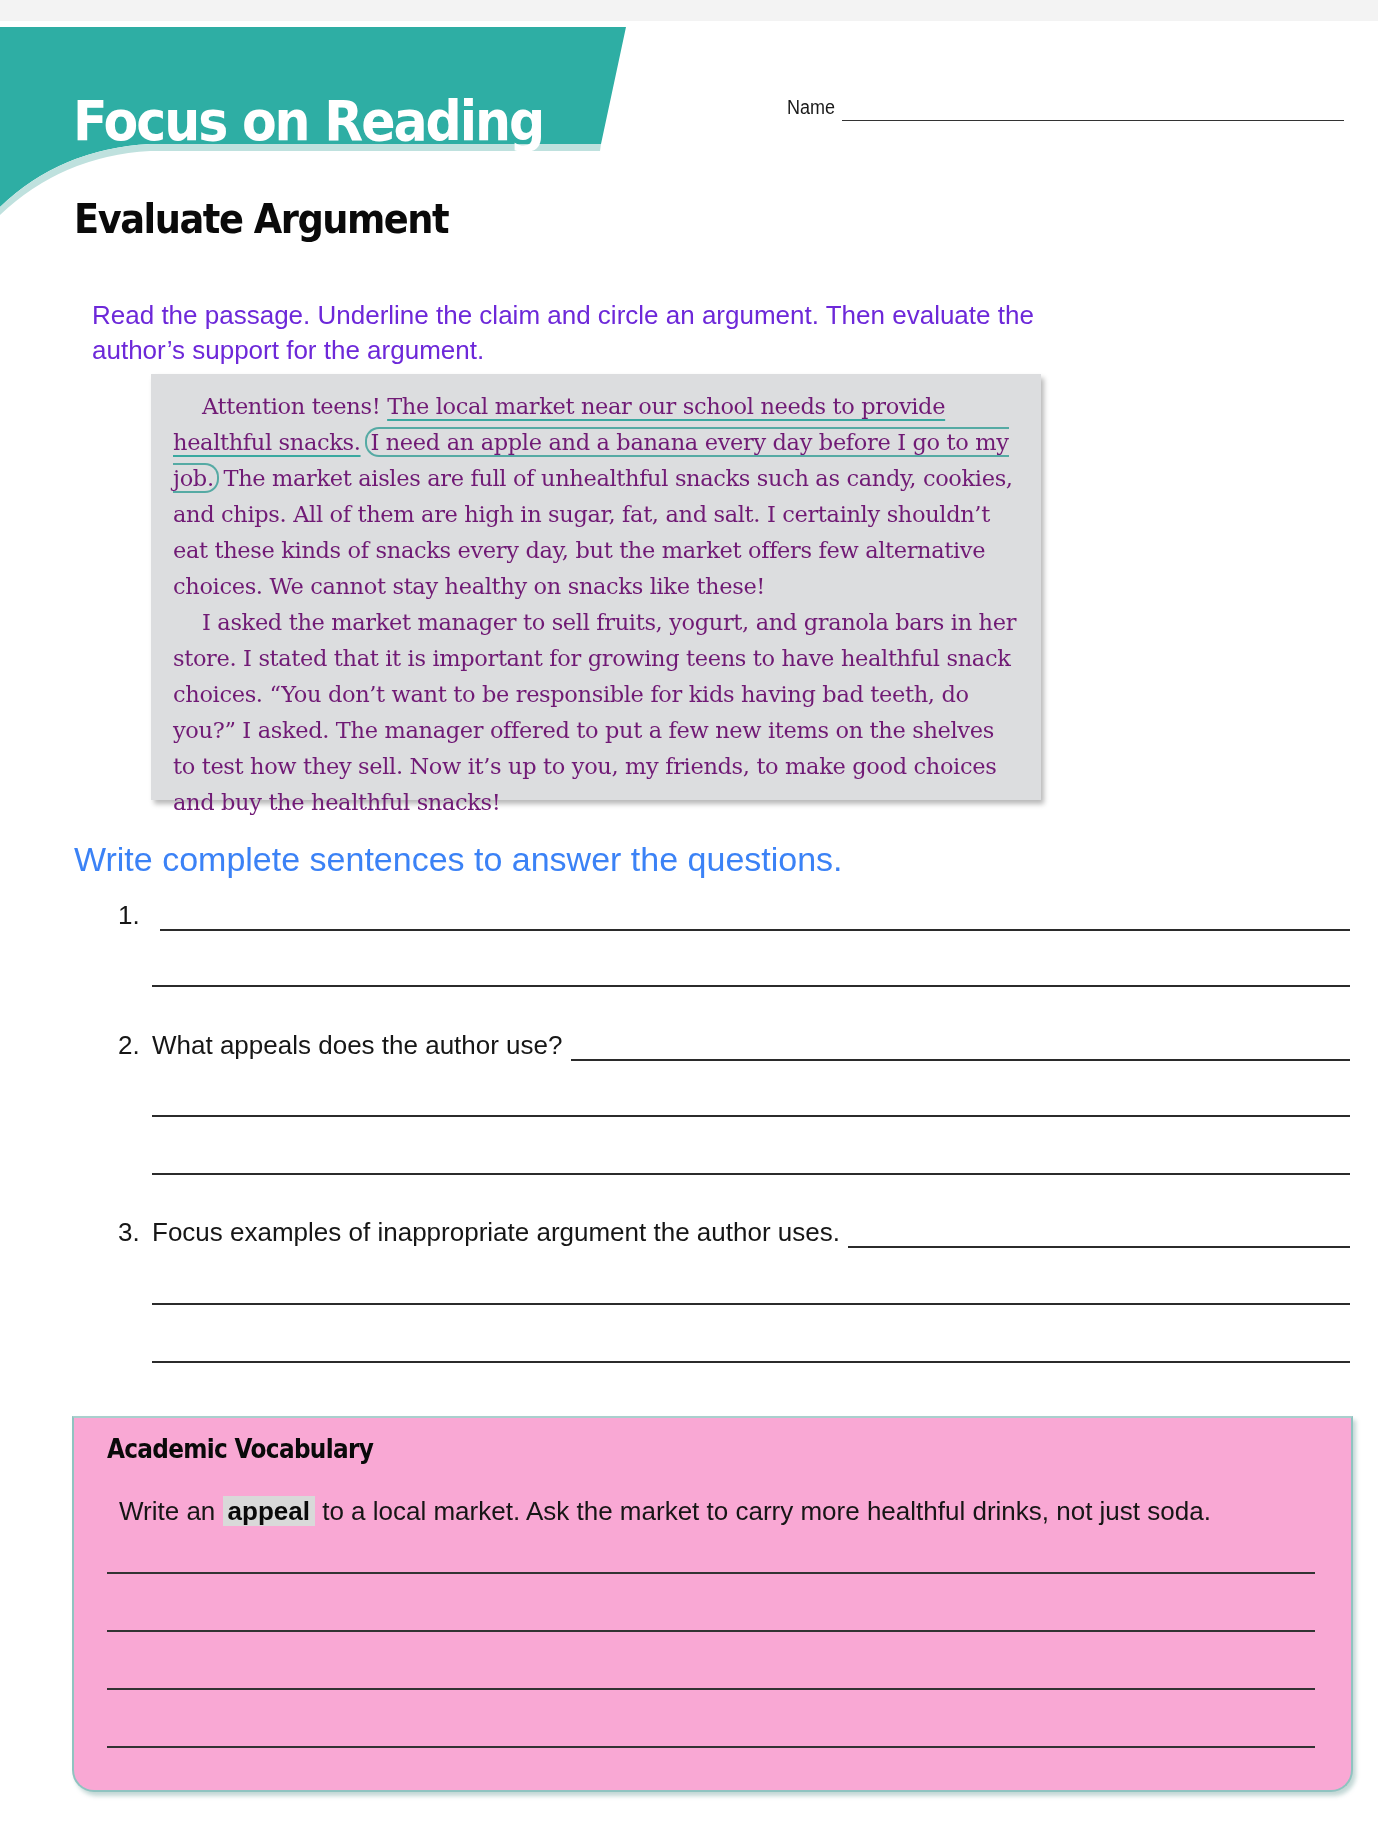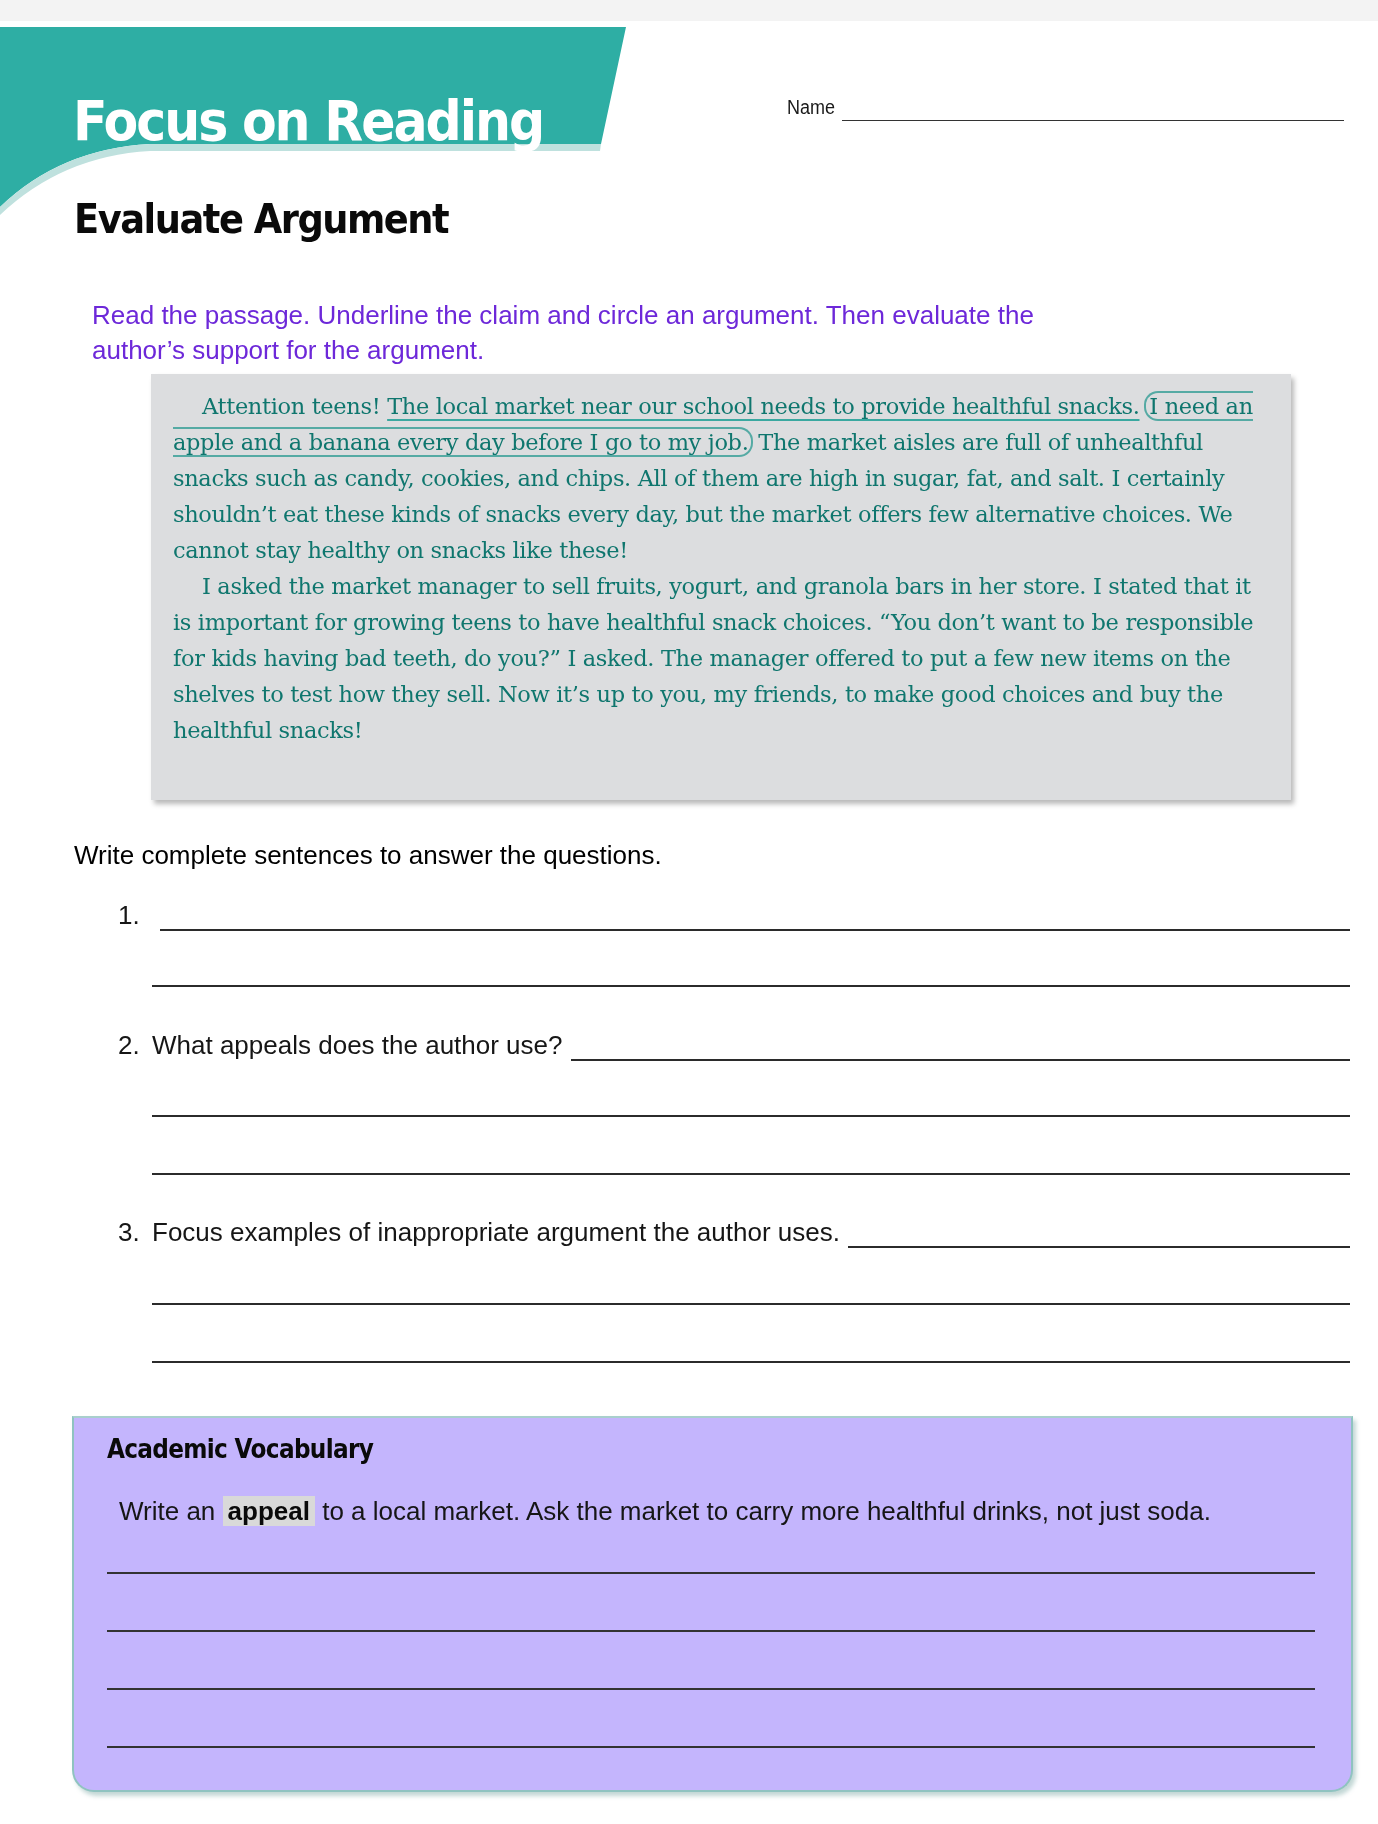"Attention teens! The local market" .passage { color: #0f766e -> #701a75; width: 1140px -> 890px }
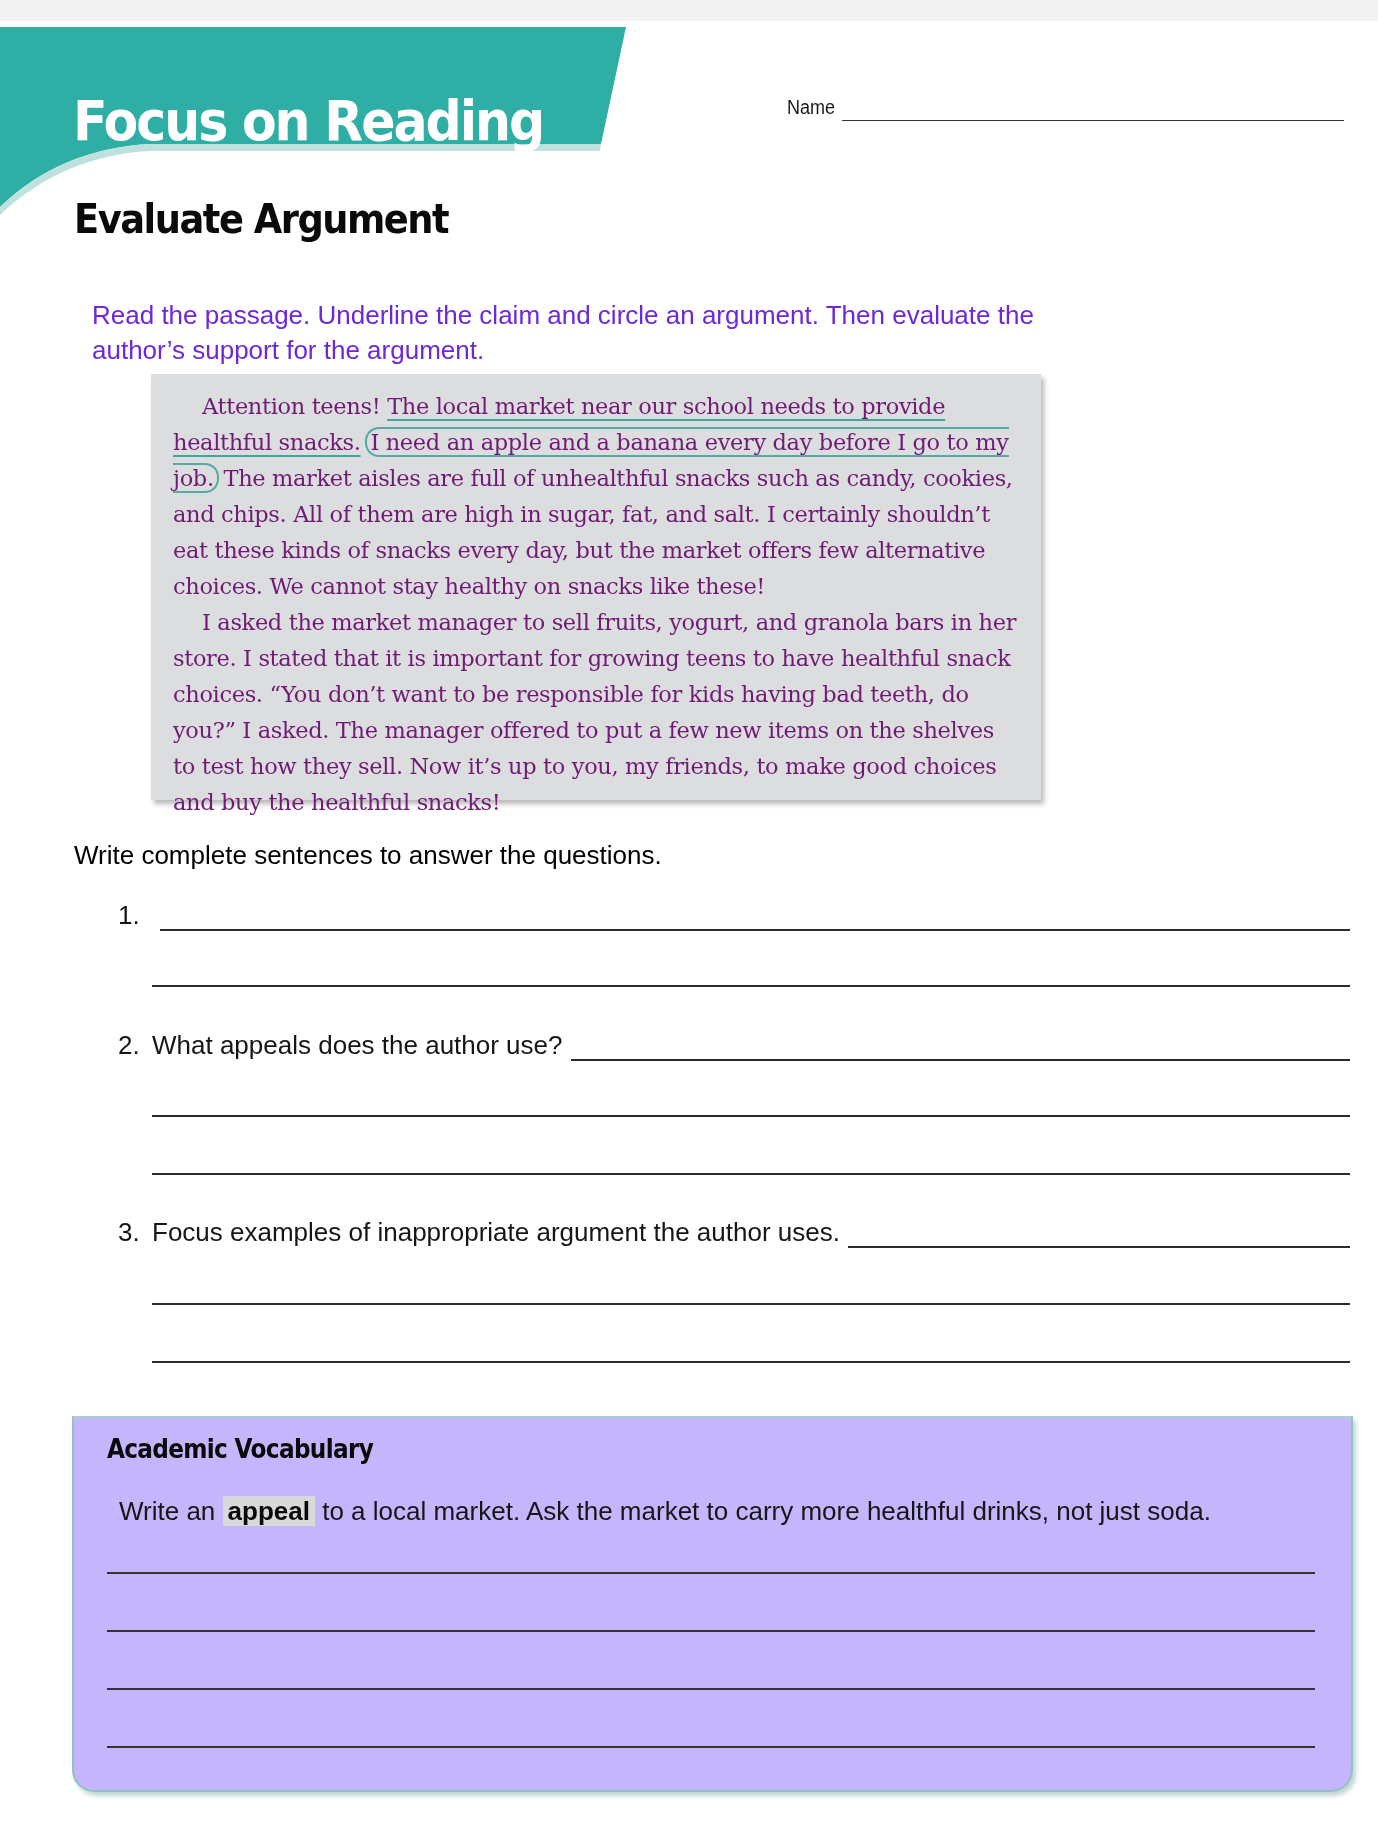"Write complete sentences to answer" .prompt { color: #000000 -> #3b82f6; font-size: 26px -> 34px }
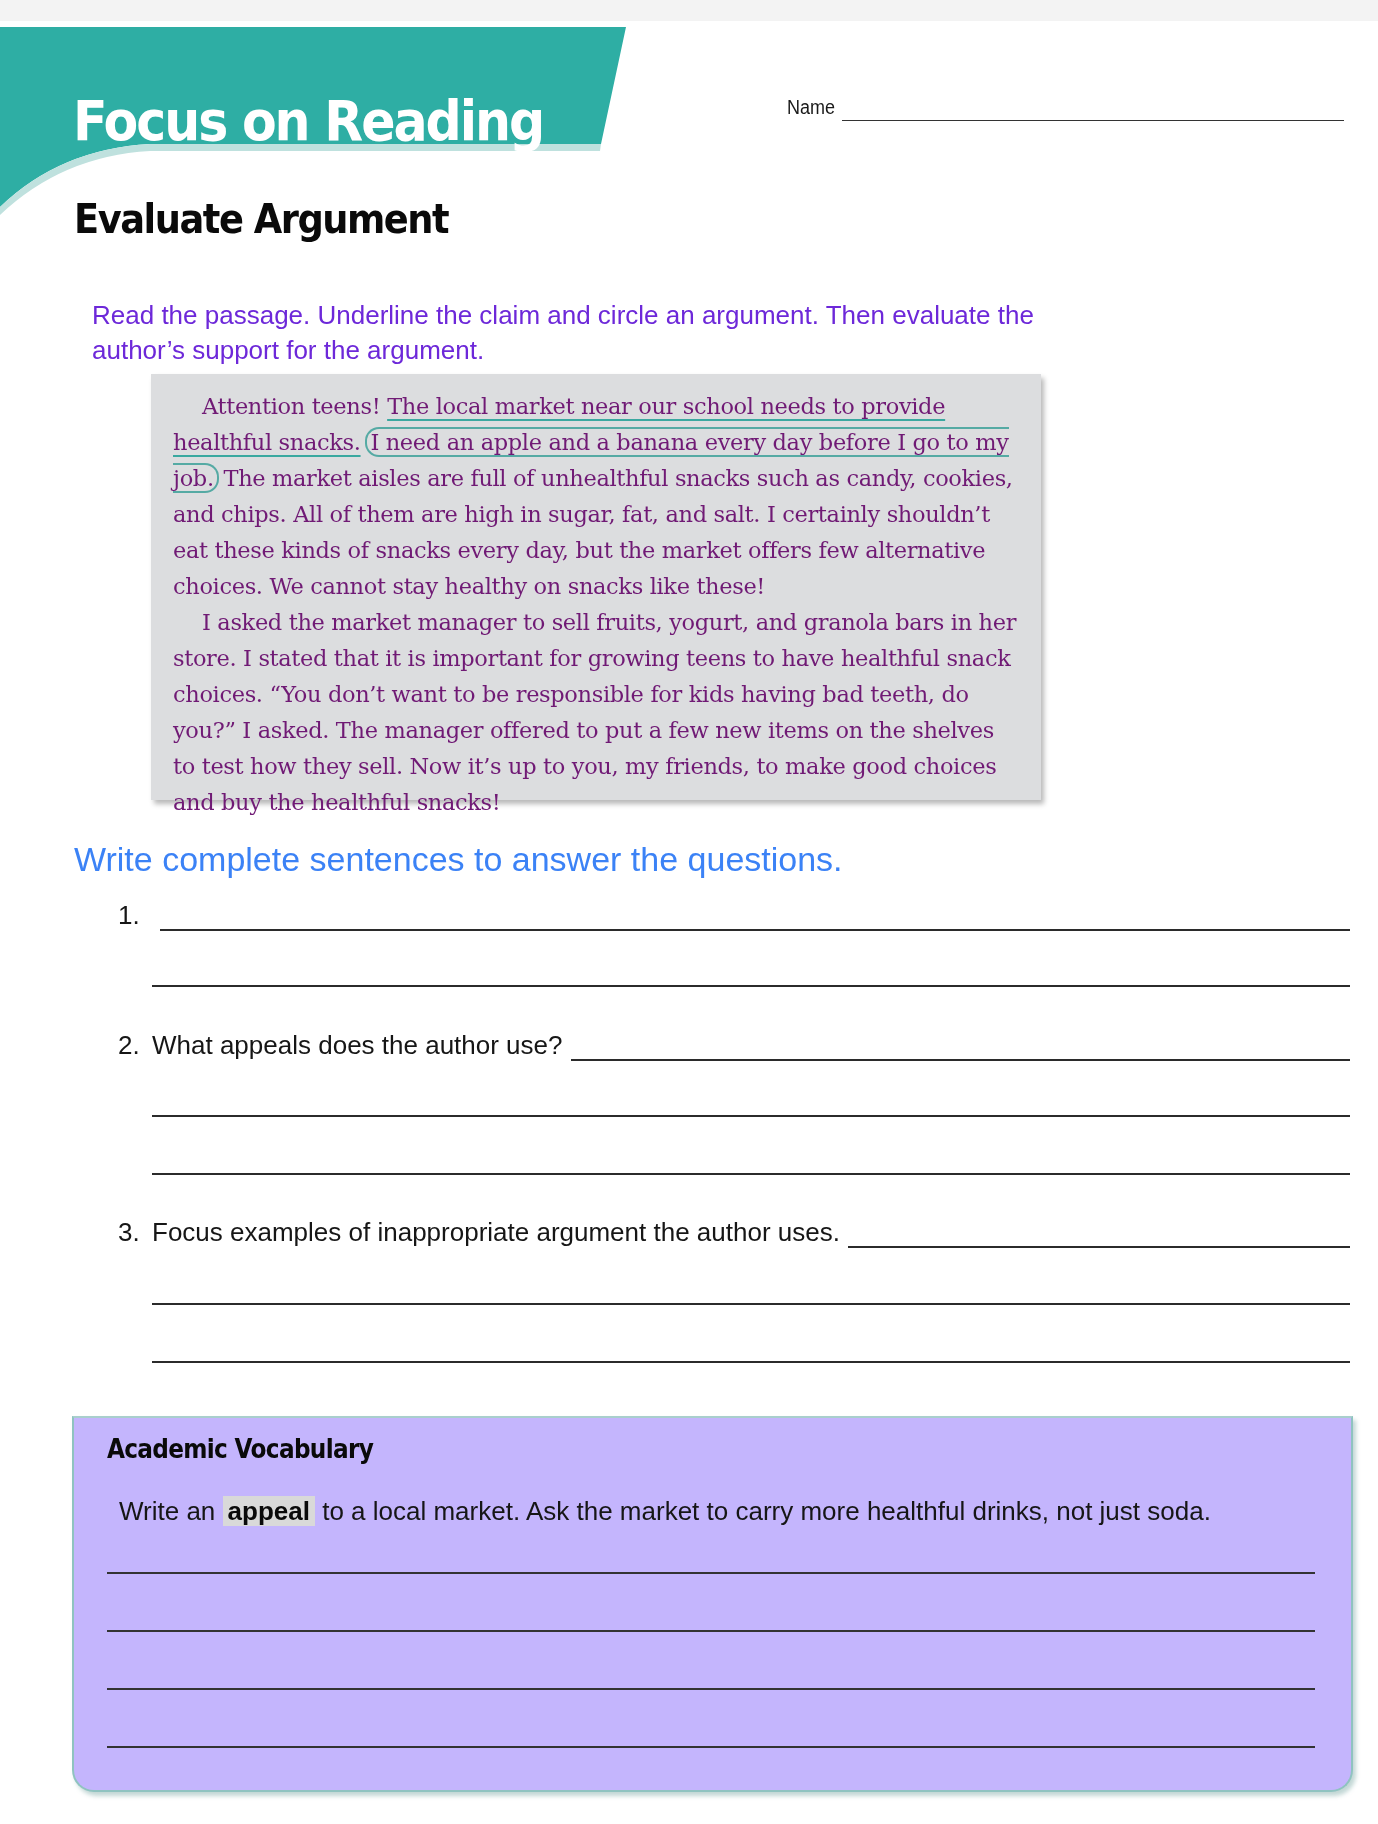"Academic Vocabulary" .vocab-box { background: #c4b5fd -> #f9a8d4 }
